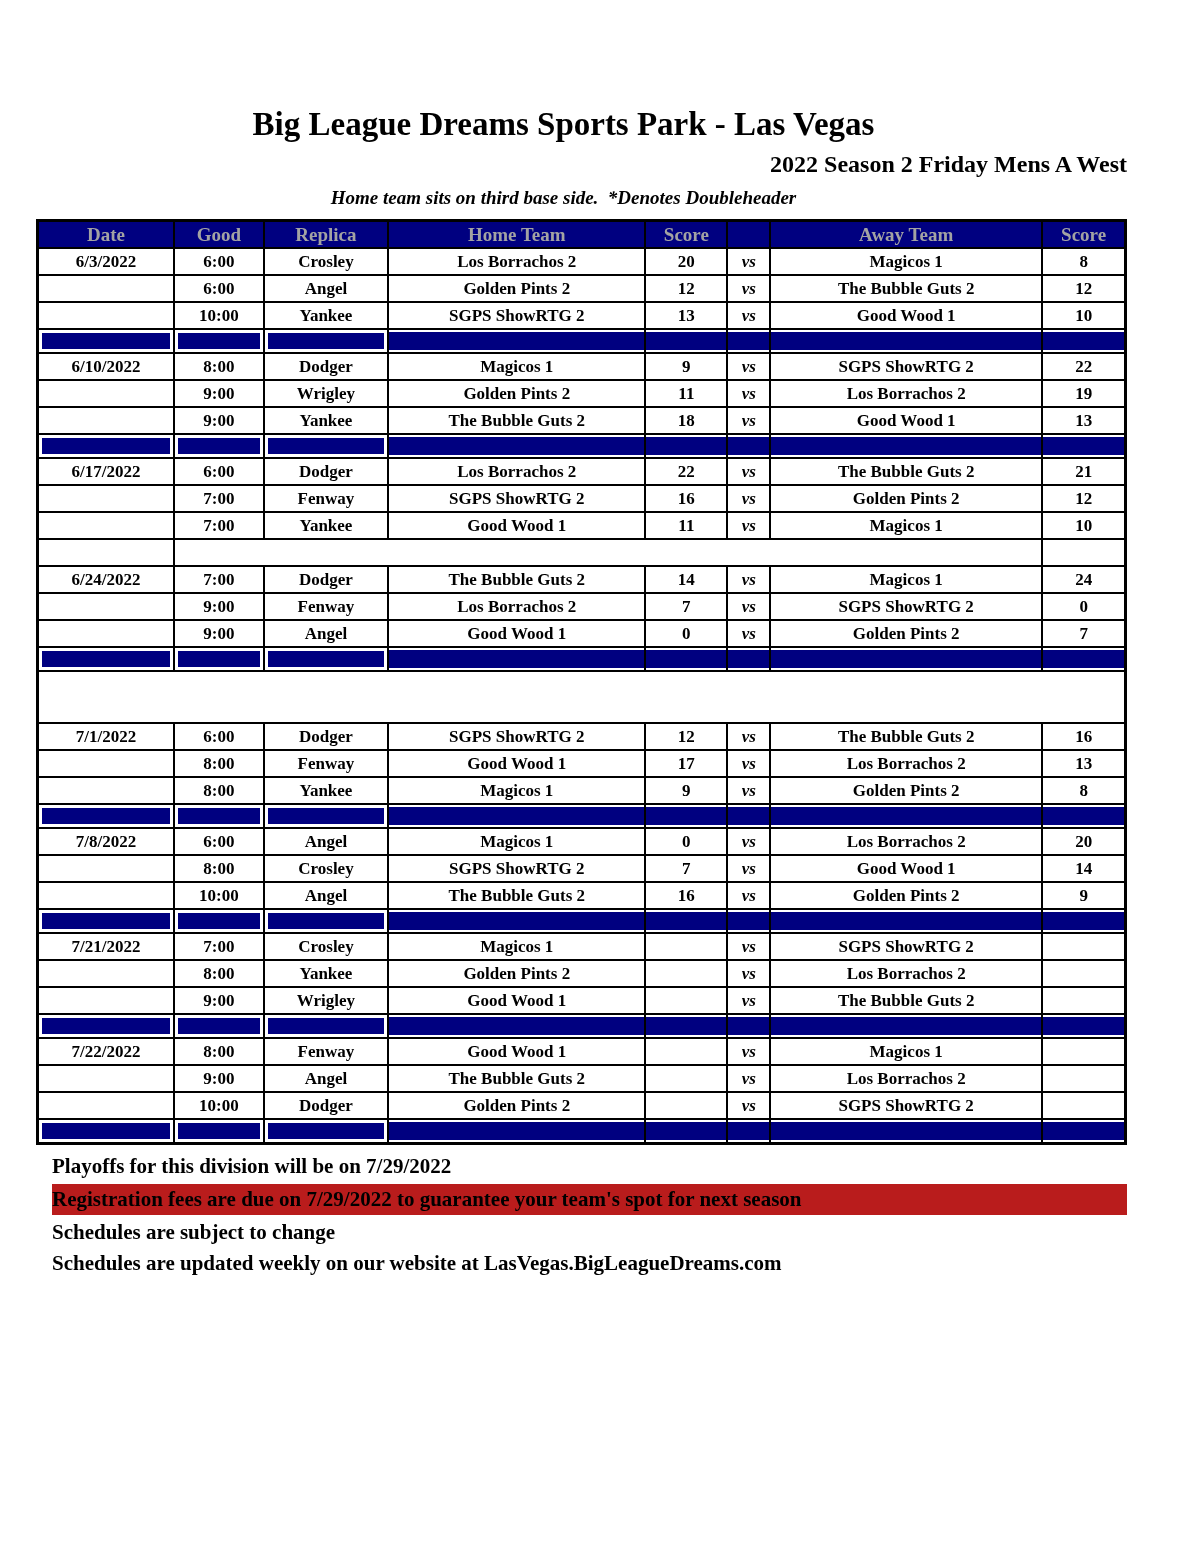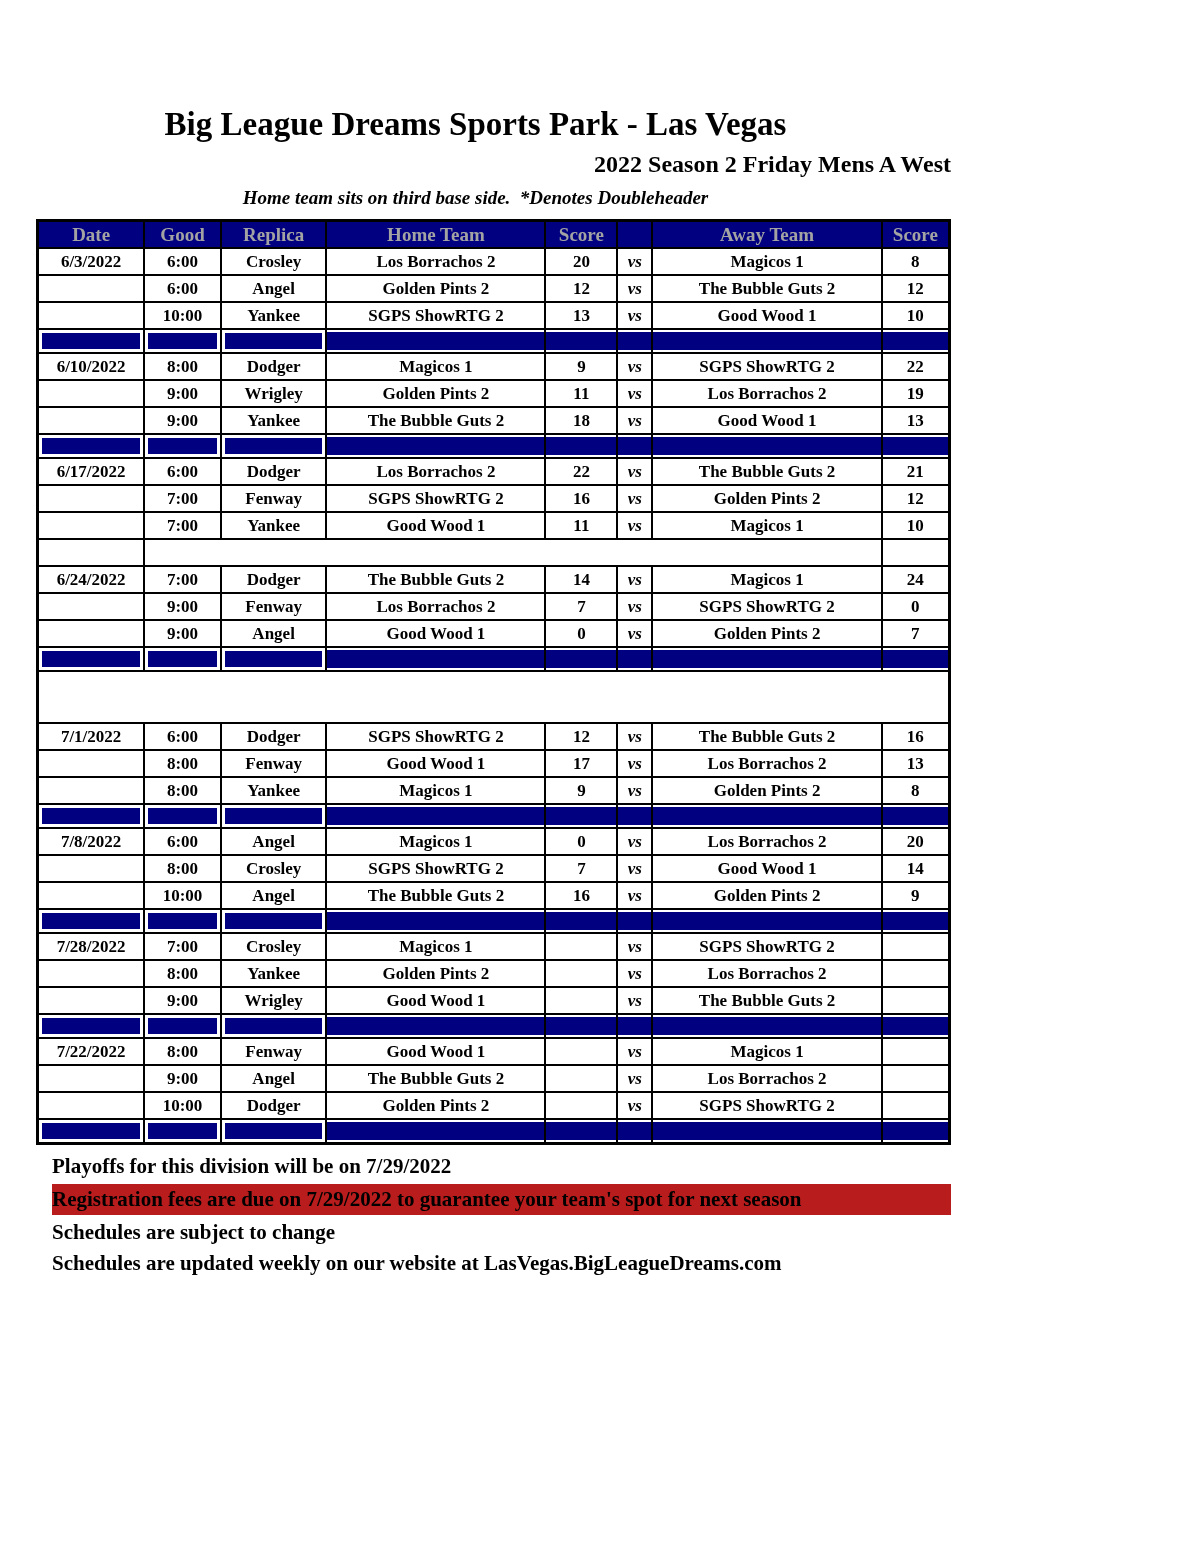"Big League Dreams Sports Park" .page { width: 951px -> 1127px }
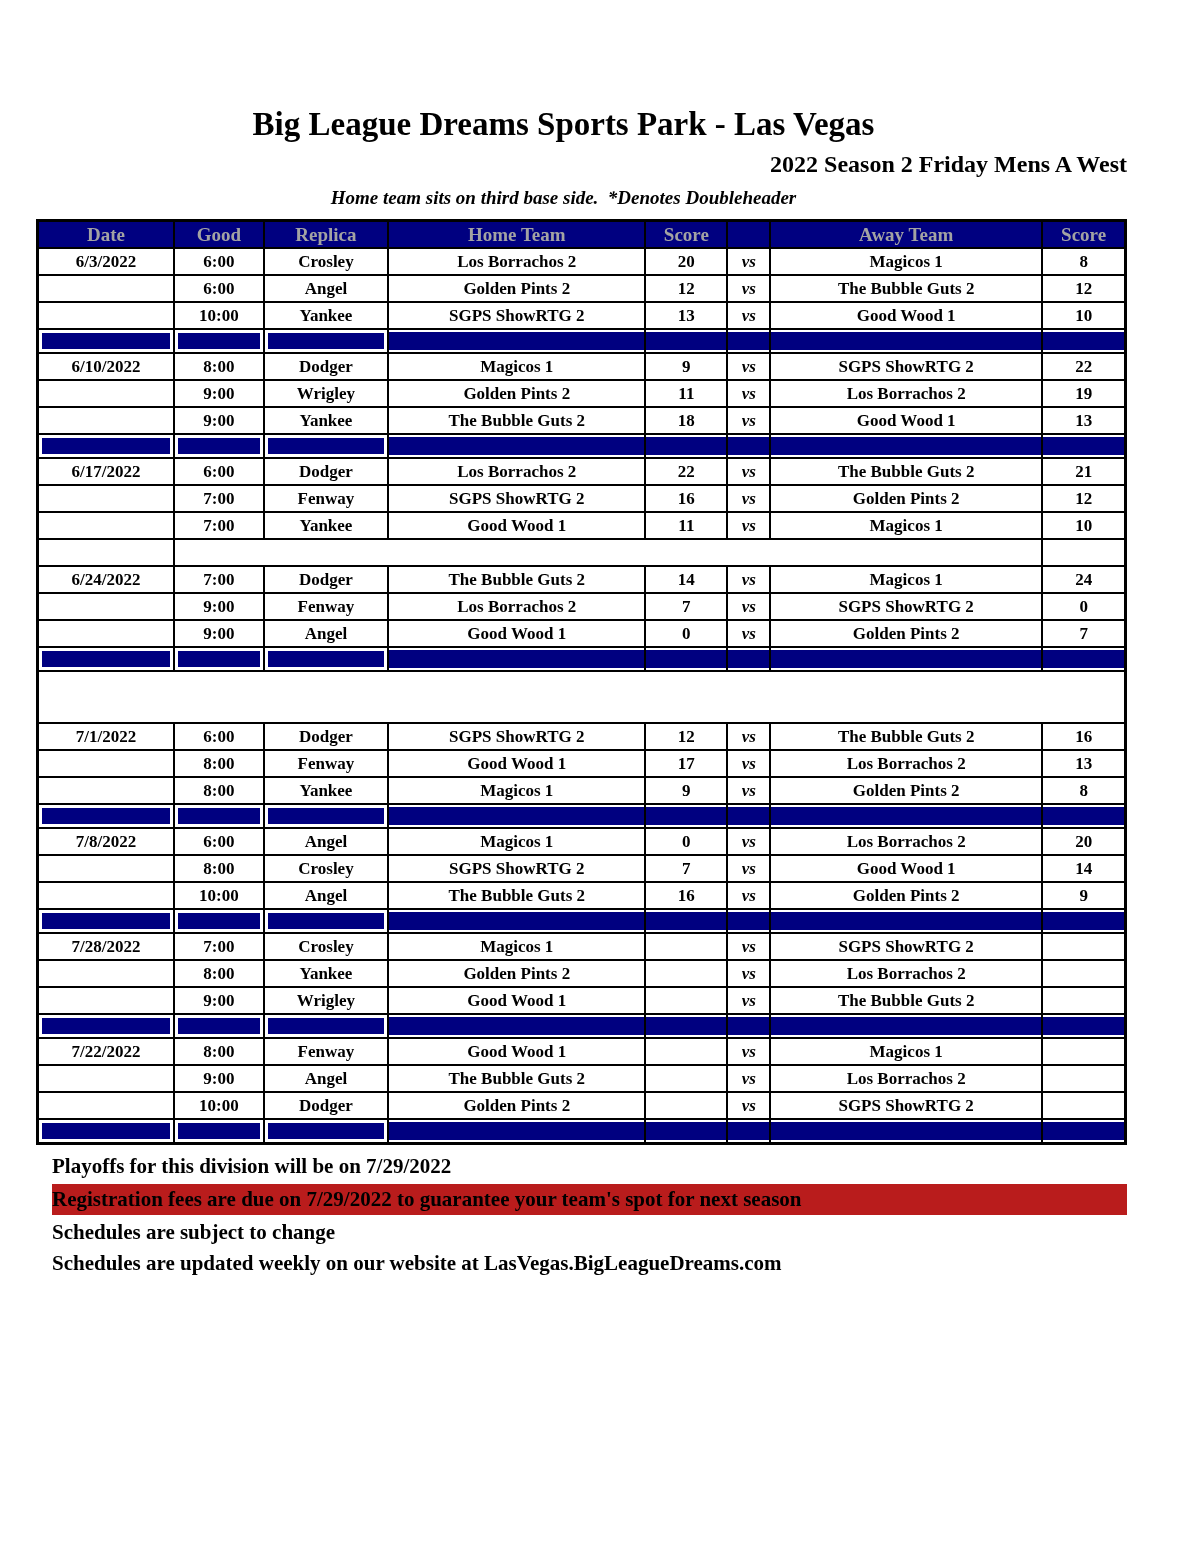"7/28/2022" td { text: 7/28/2022 -> 7/21/2022 }
